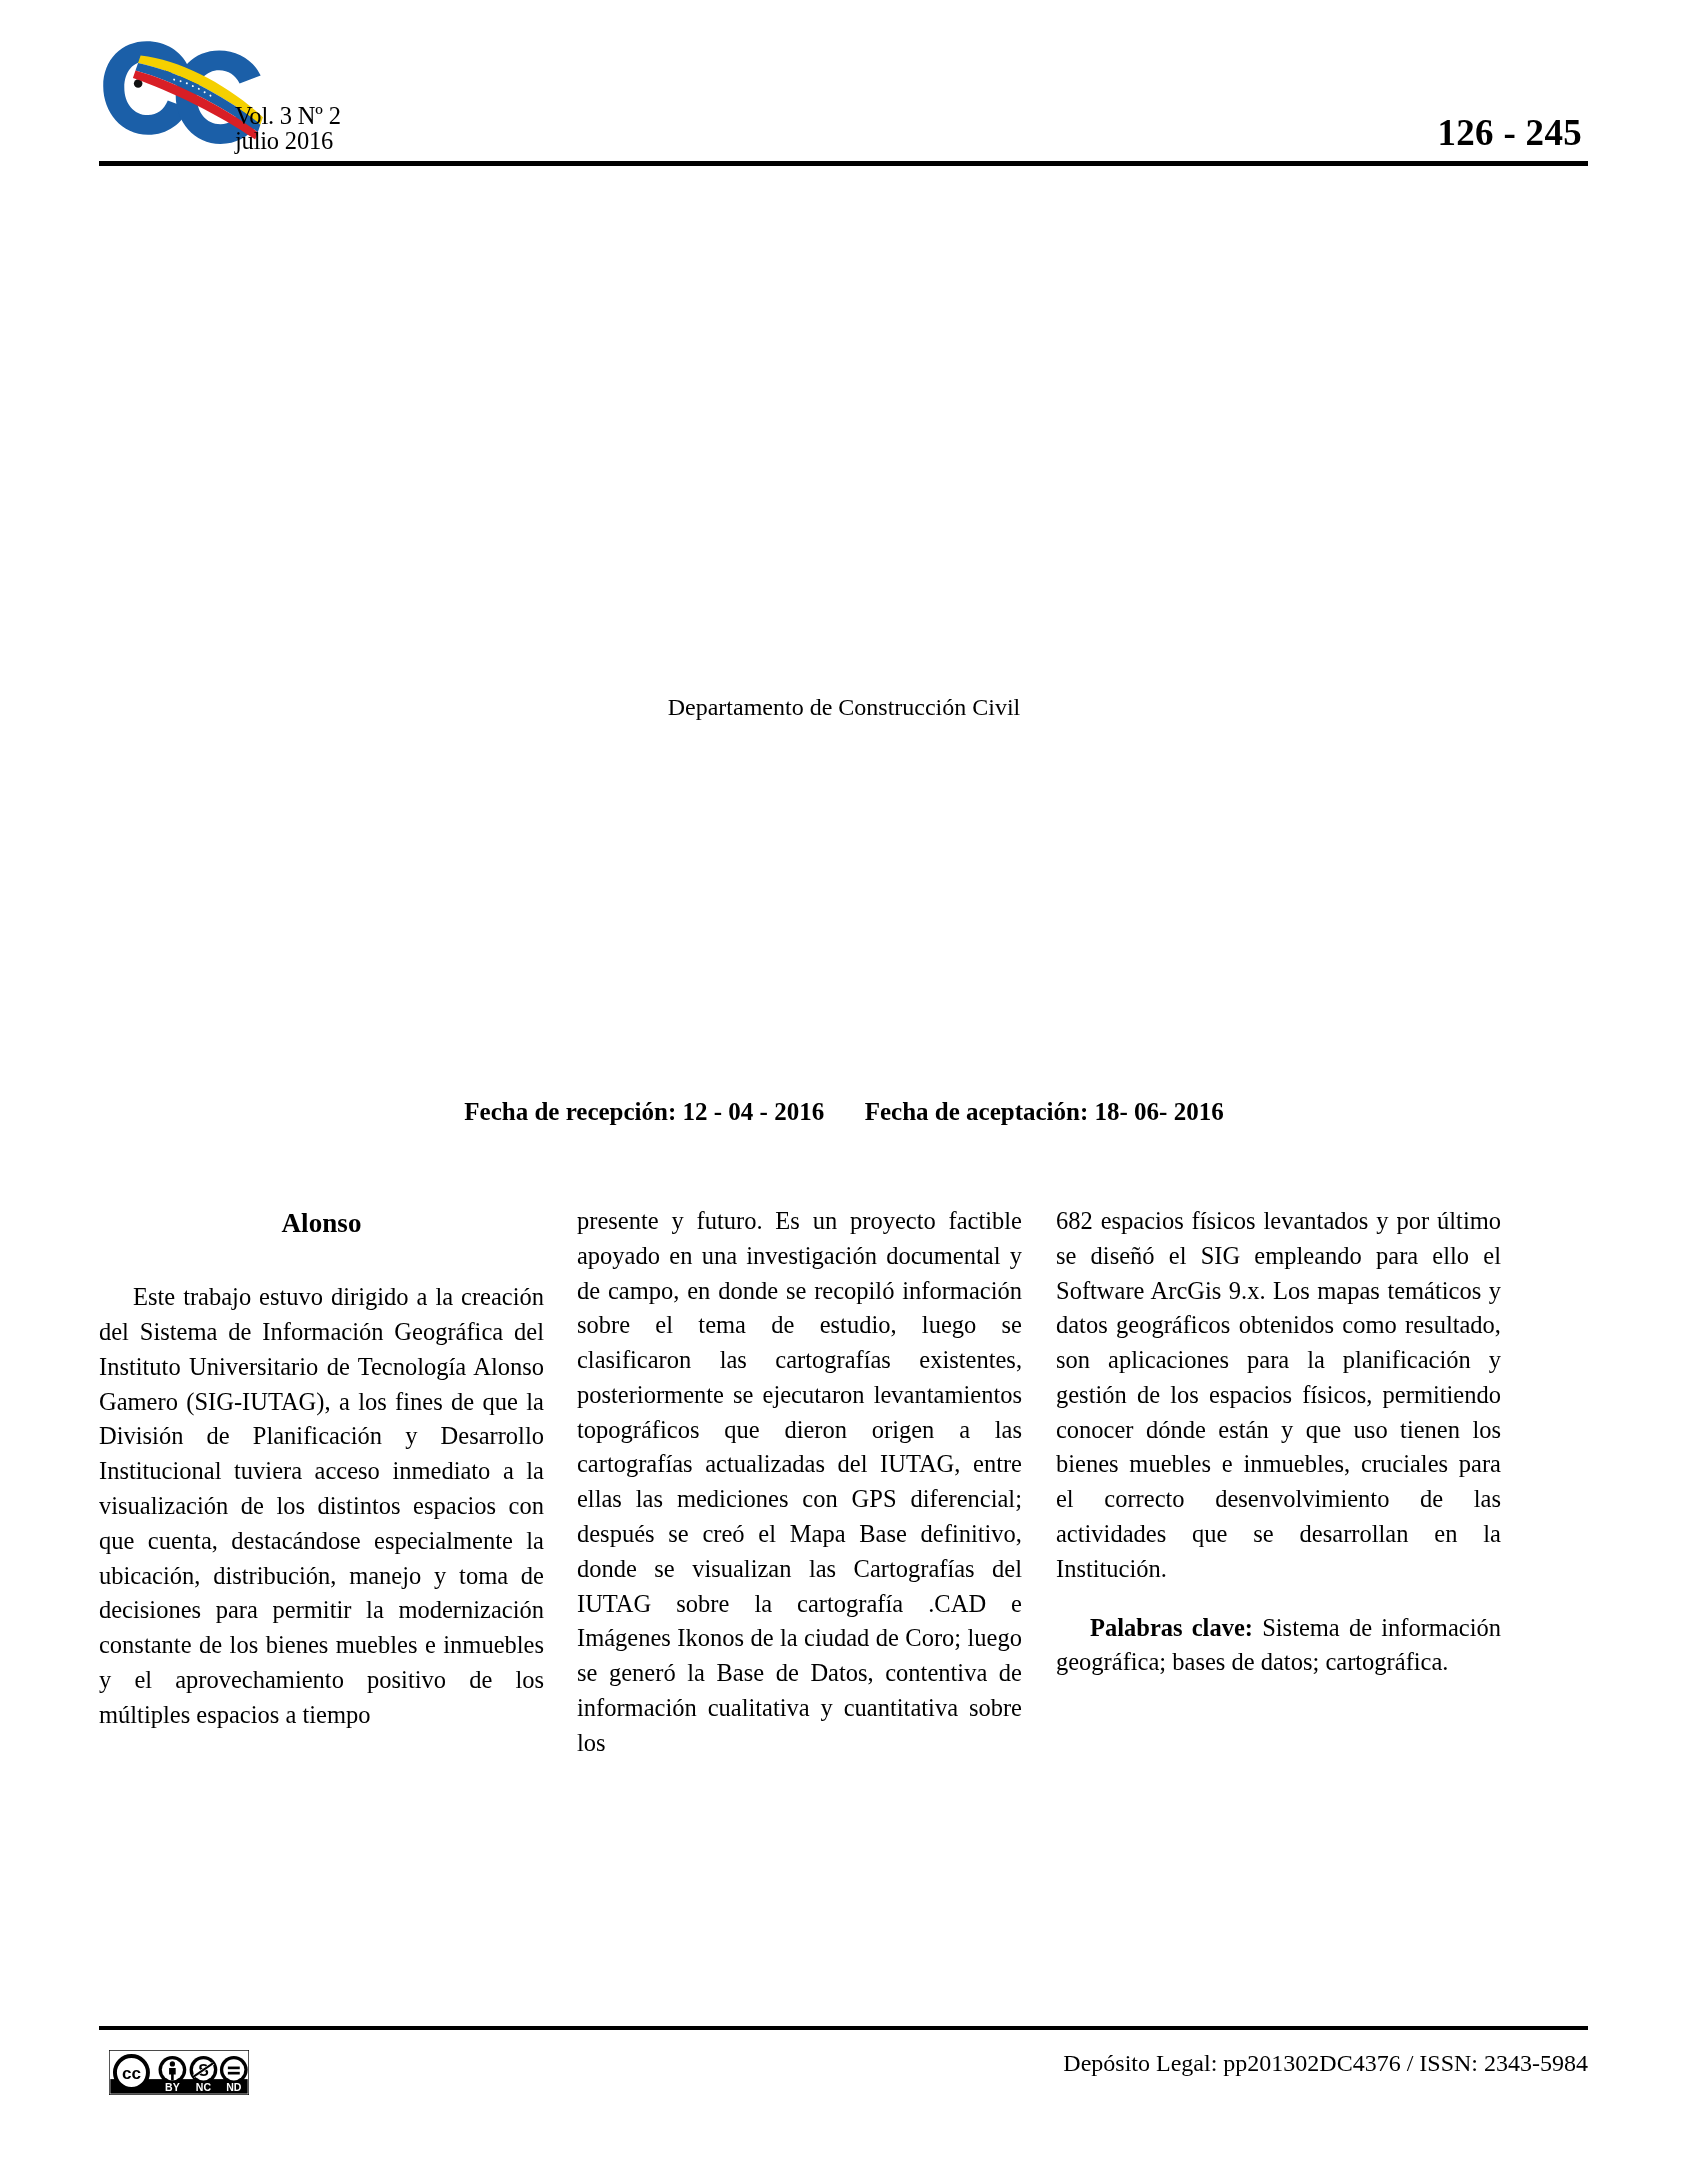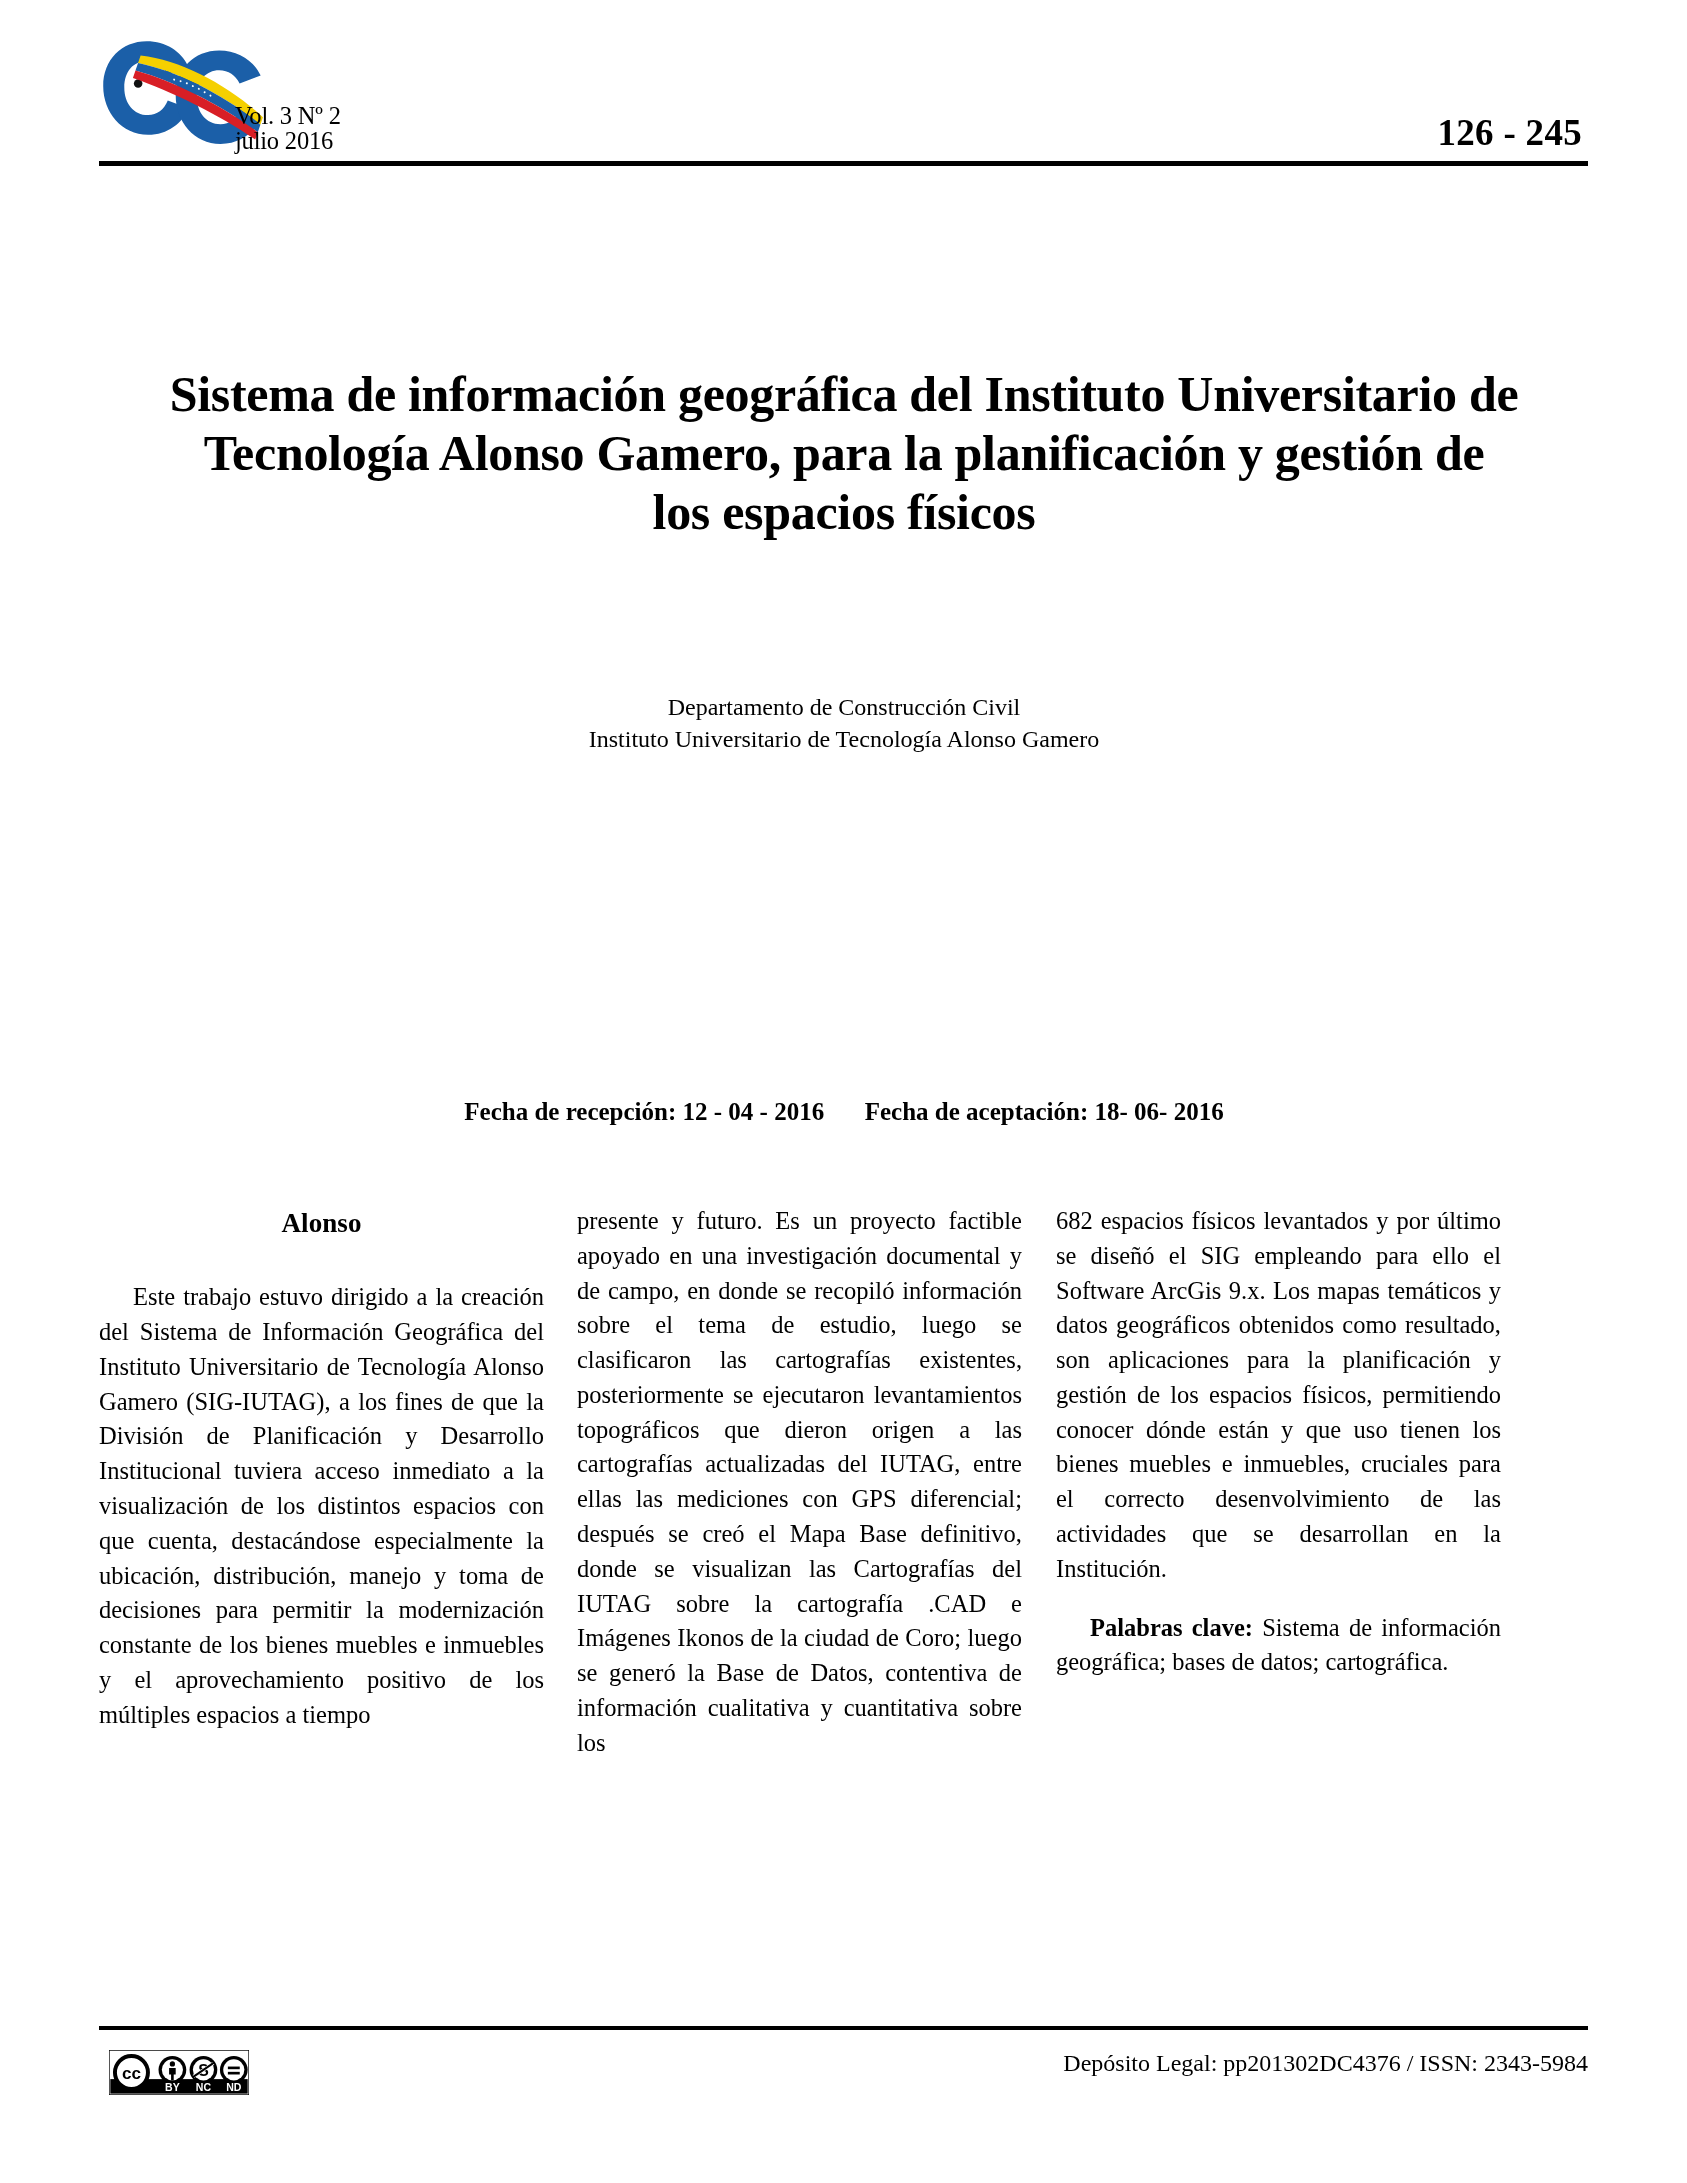"Sistema de información geográfica del" h1.title { html: <h1>Sistema de información geográfica del Instituto Universitario de Tecnología Alonso Gamero, para la planificación y gestión de los espacios físicos</h1> -> none }
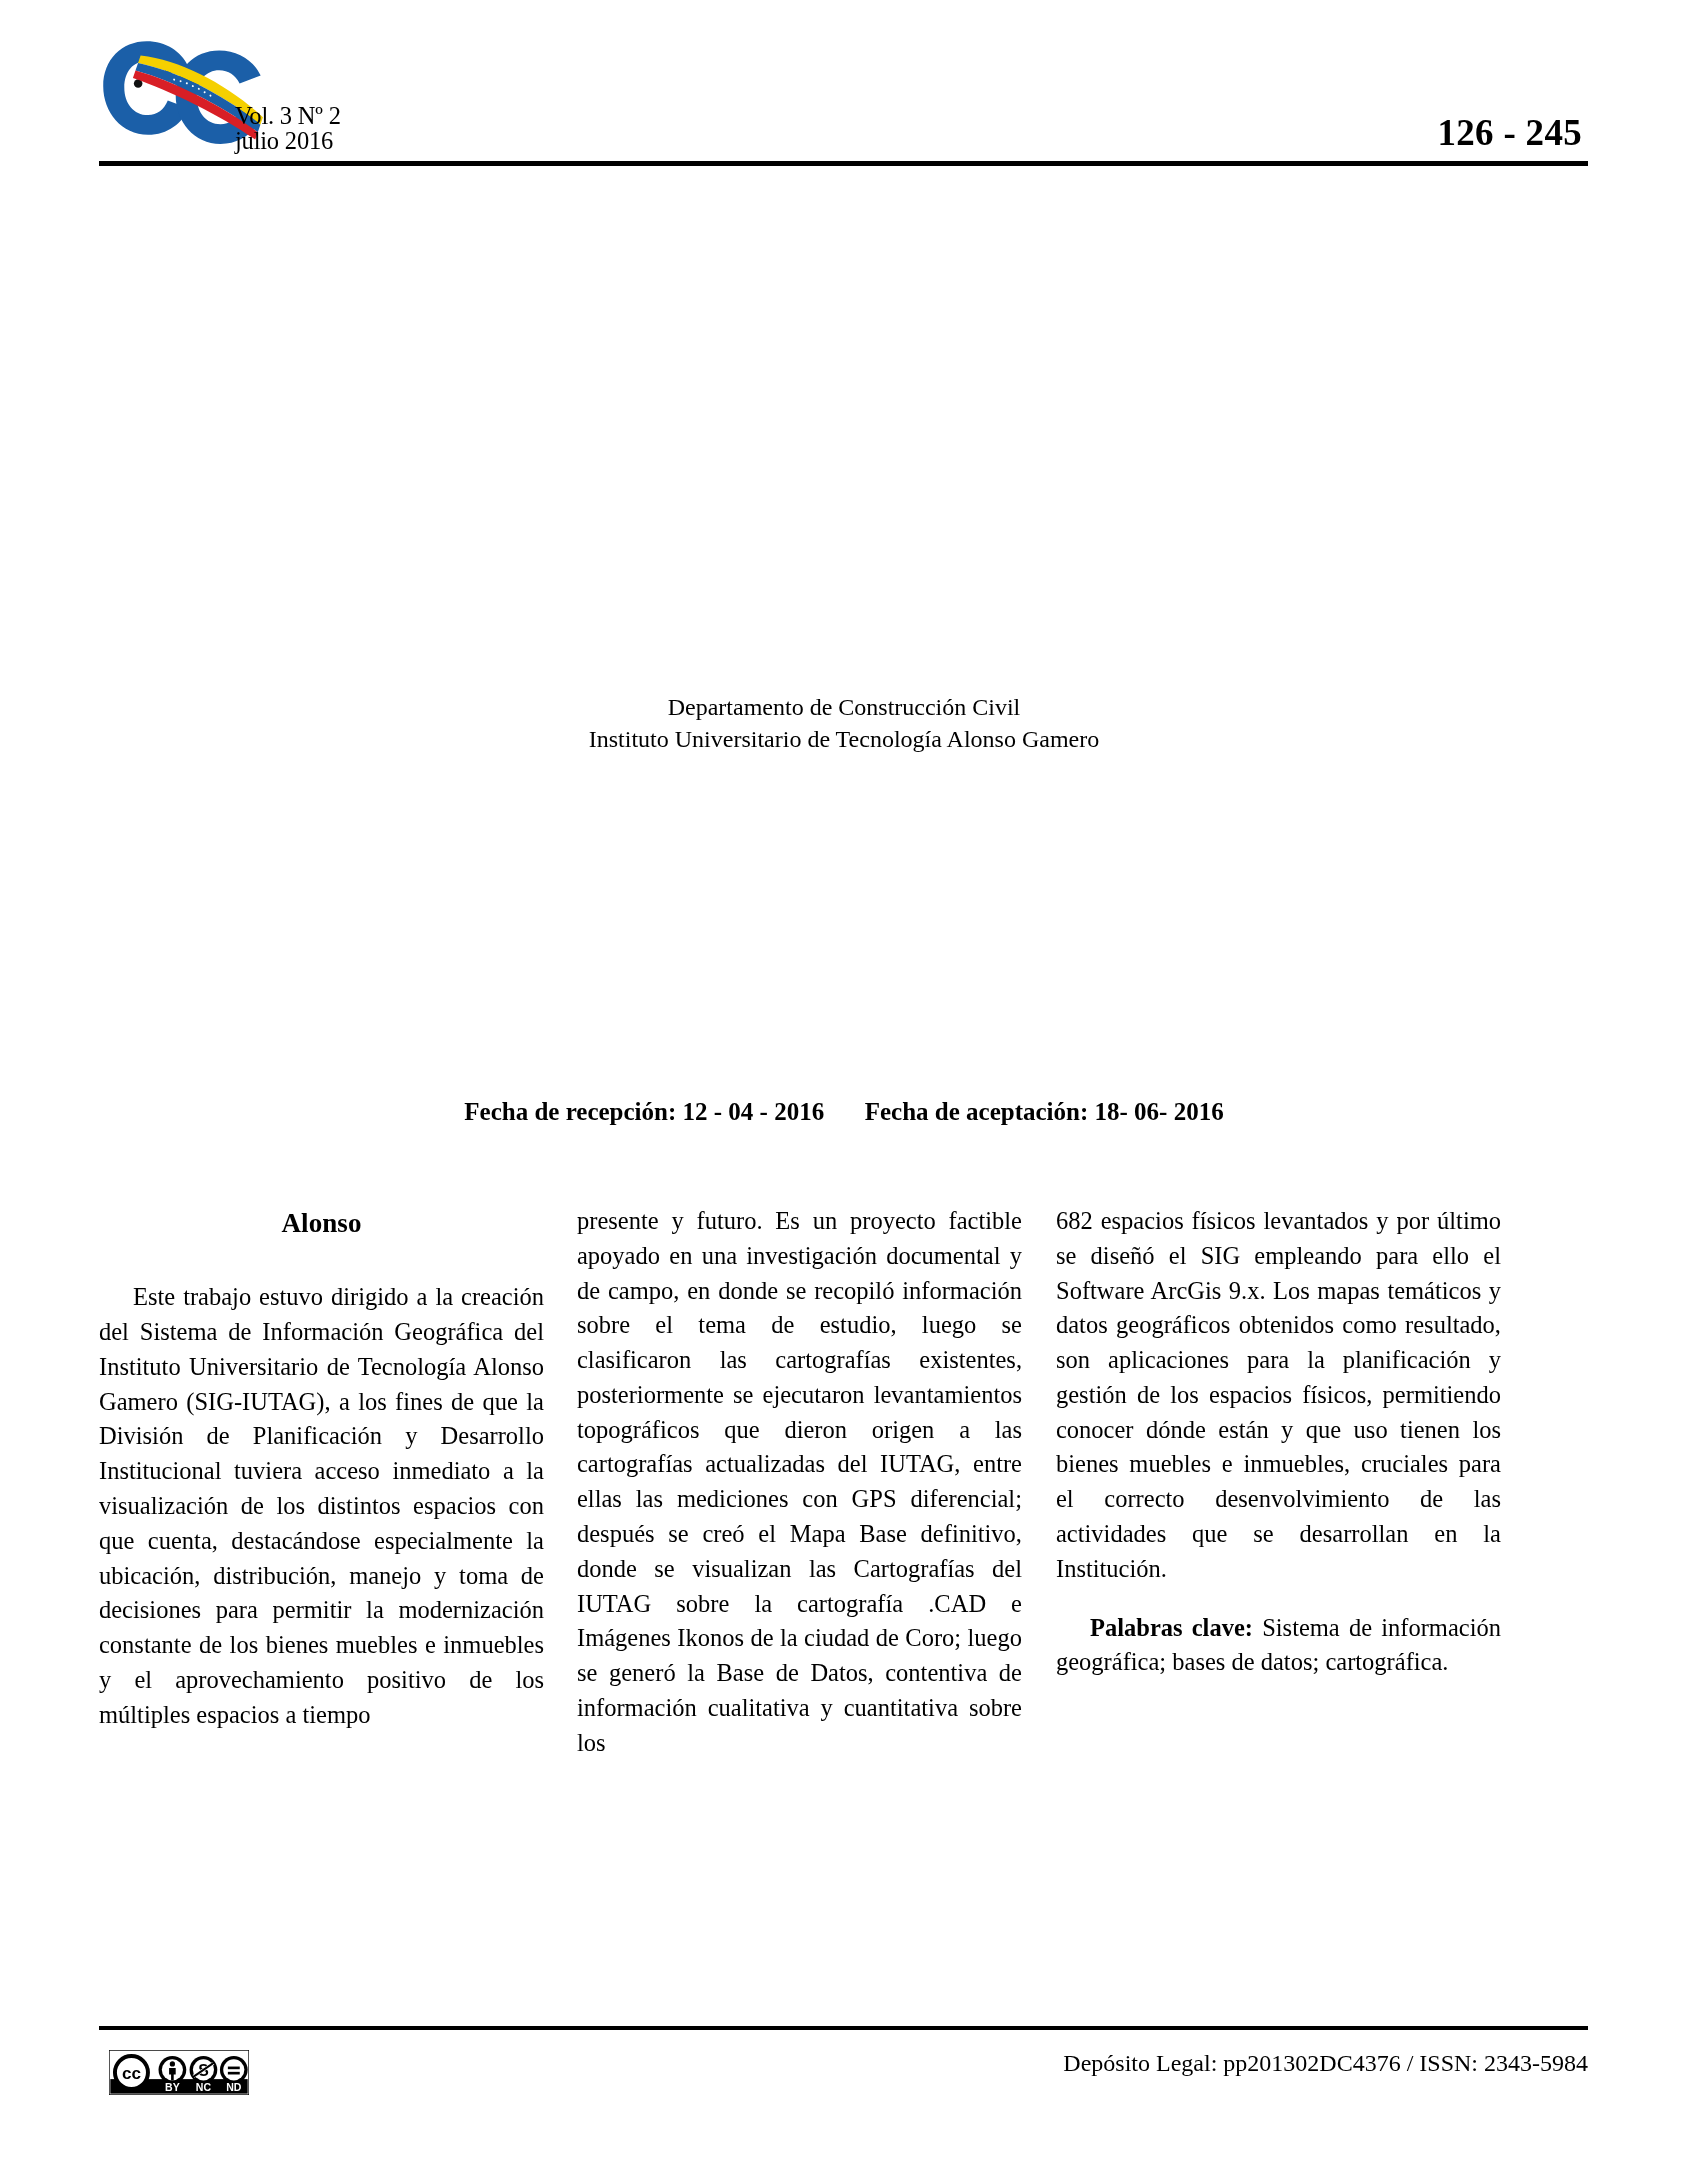"Instituto Universitario de Tecnología" div { html: <div>Instituto Universitario de Tecnología Alonso Gamero</div> -> none }
